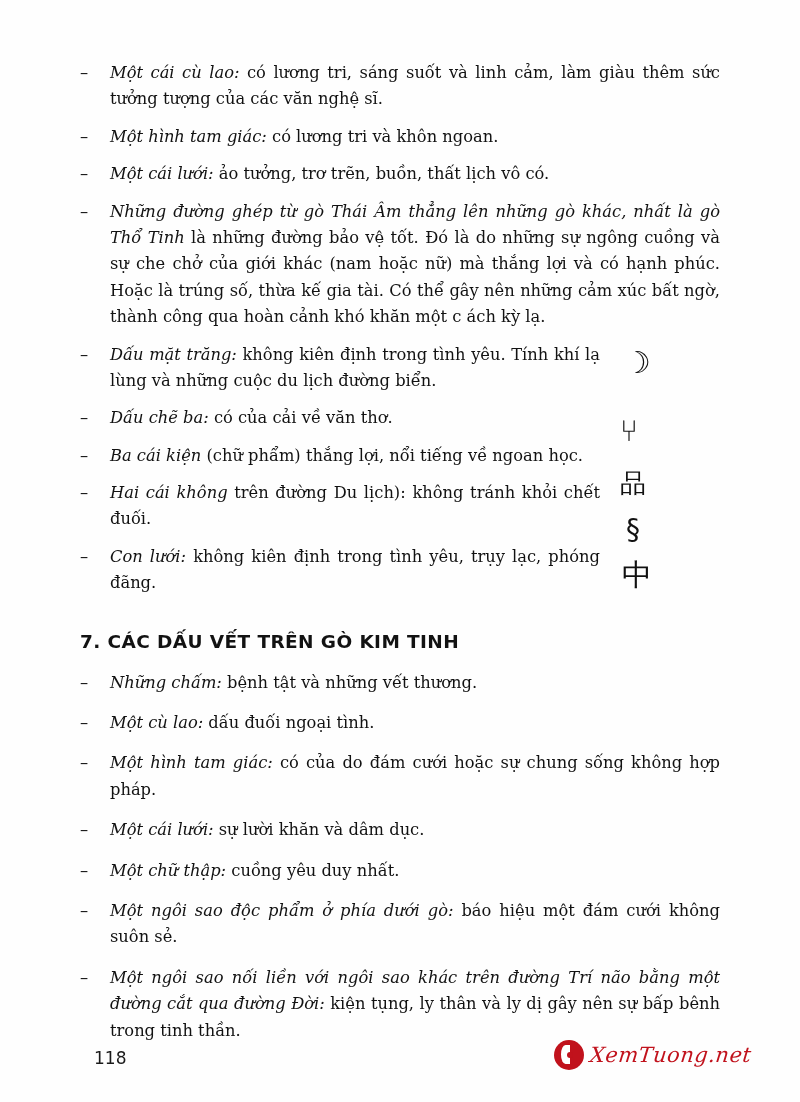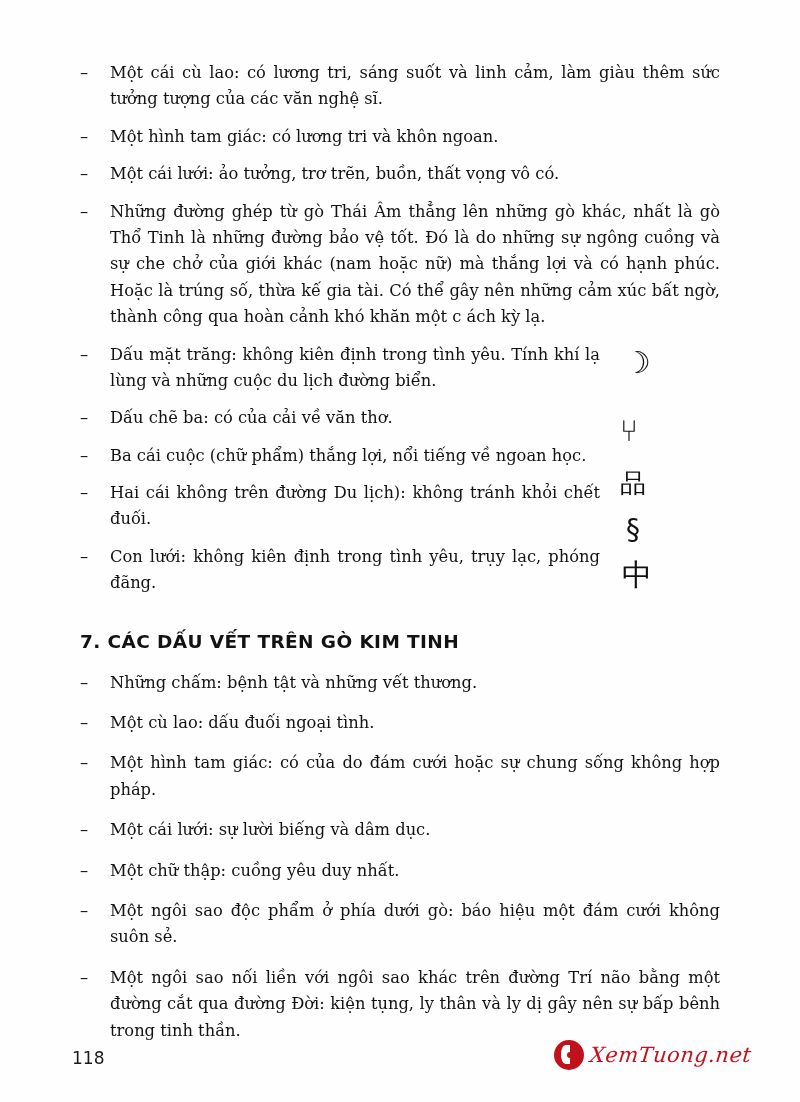"Một cái cù lao:" .it { font-style: none -> italic }
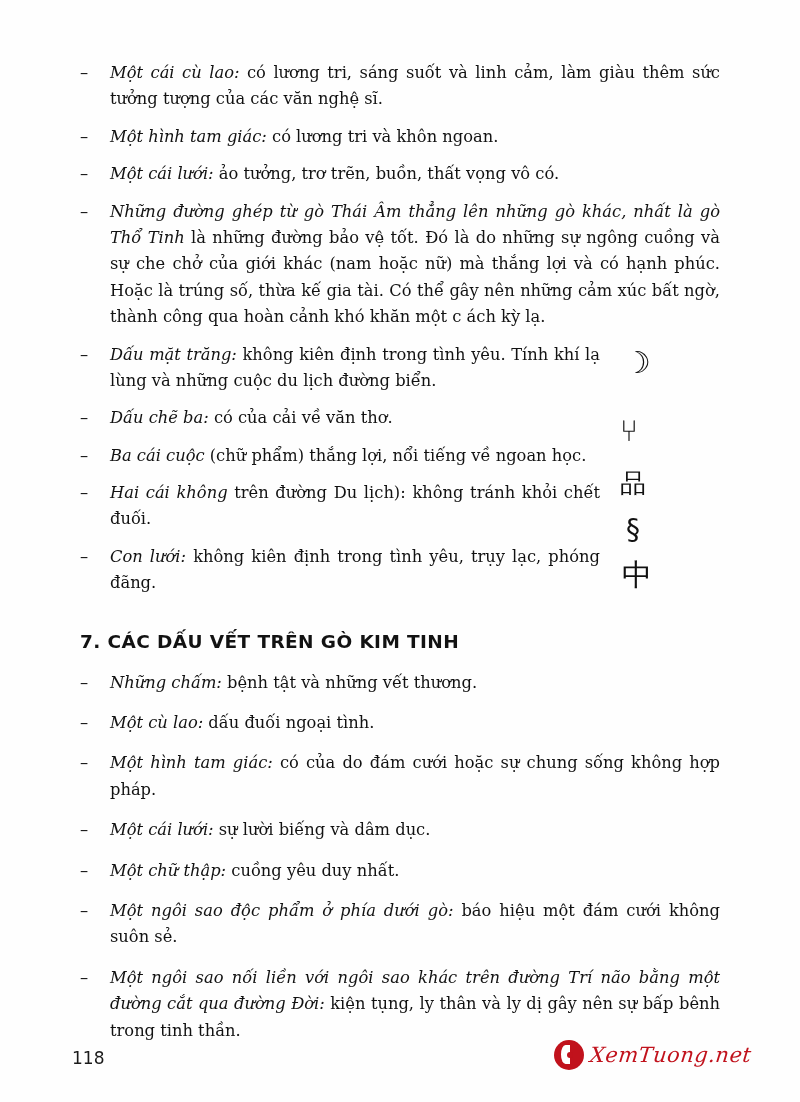"ảo tưởng, trơ trẽn, buồn," span.txt { text: vọng -> lịch }
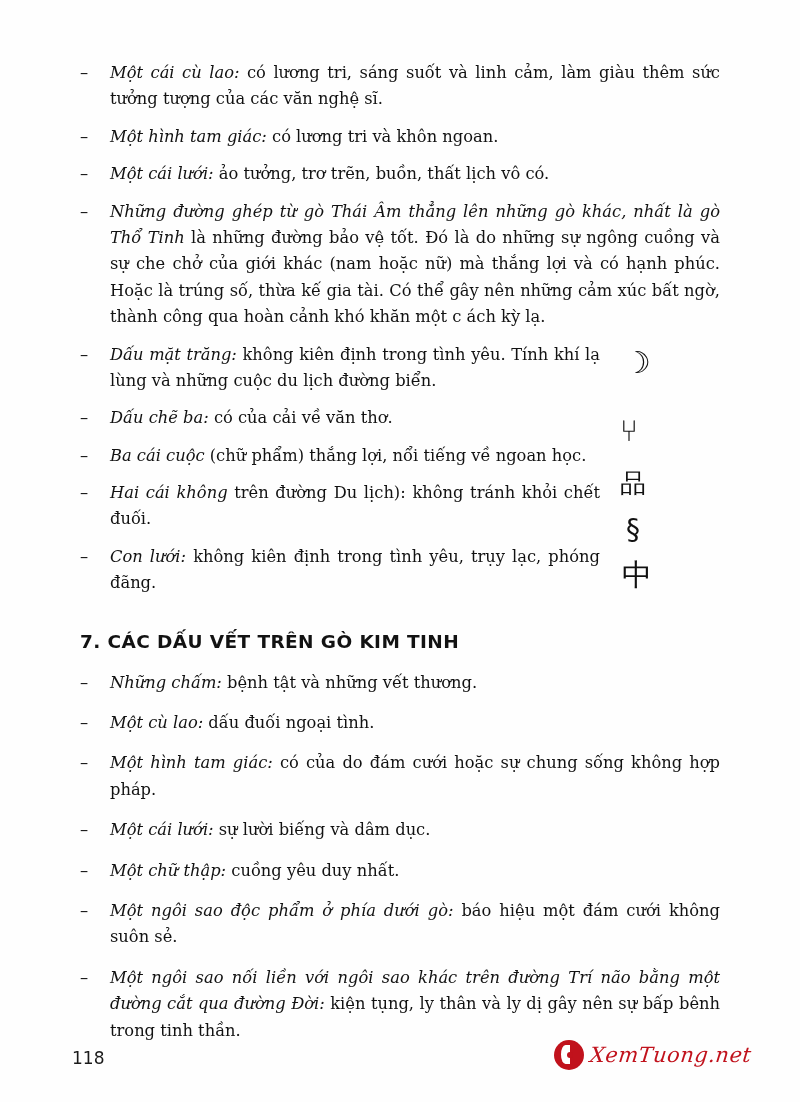"Ba cái cuộc" span.it { text: cuộc -> kiện }
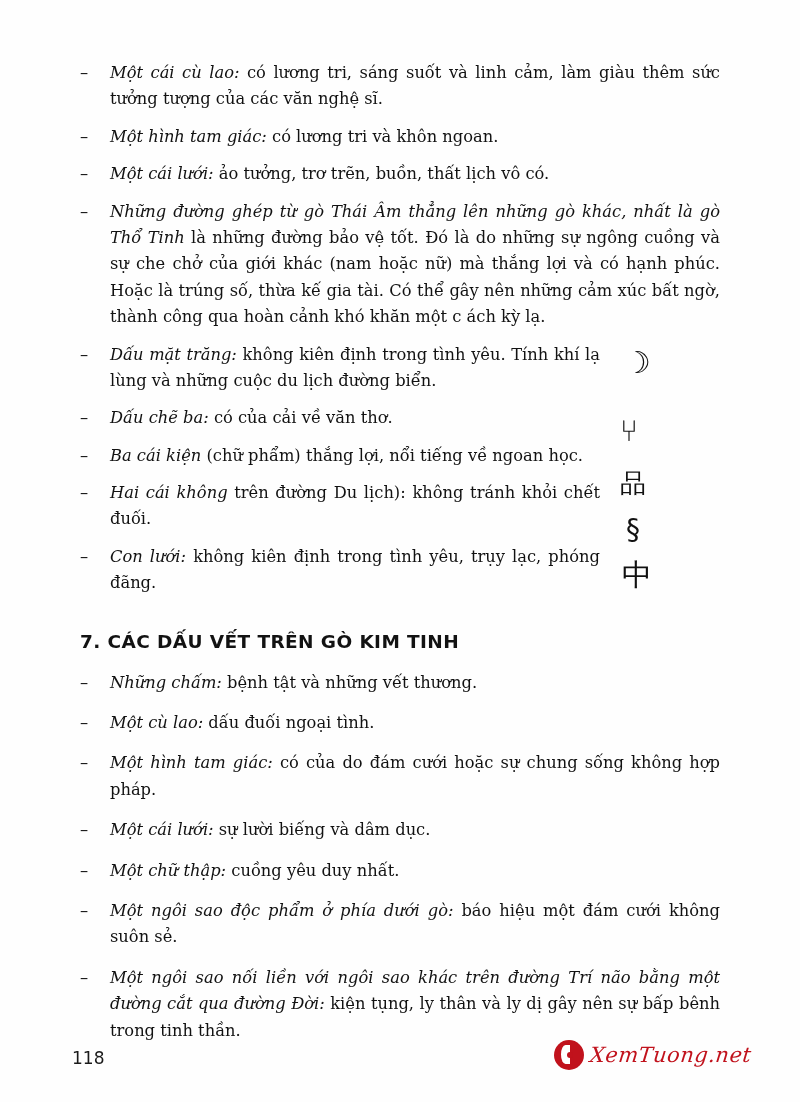"sự lười biếng và dâm" span.txt { text: biếng -> khăn }
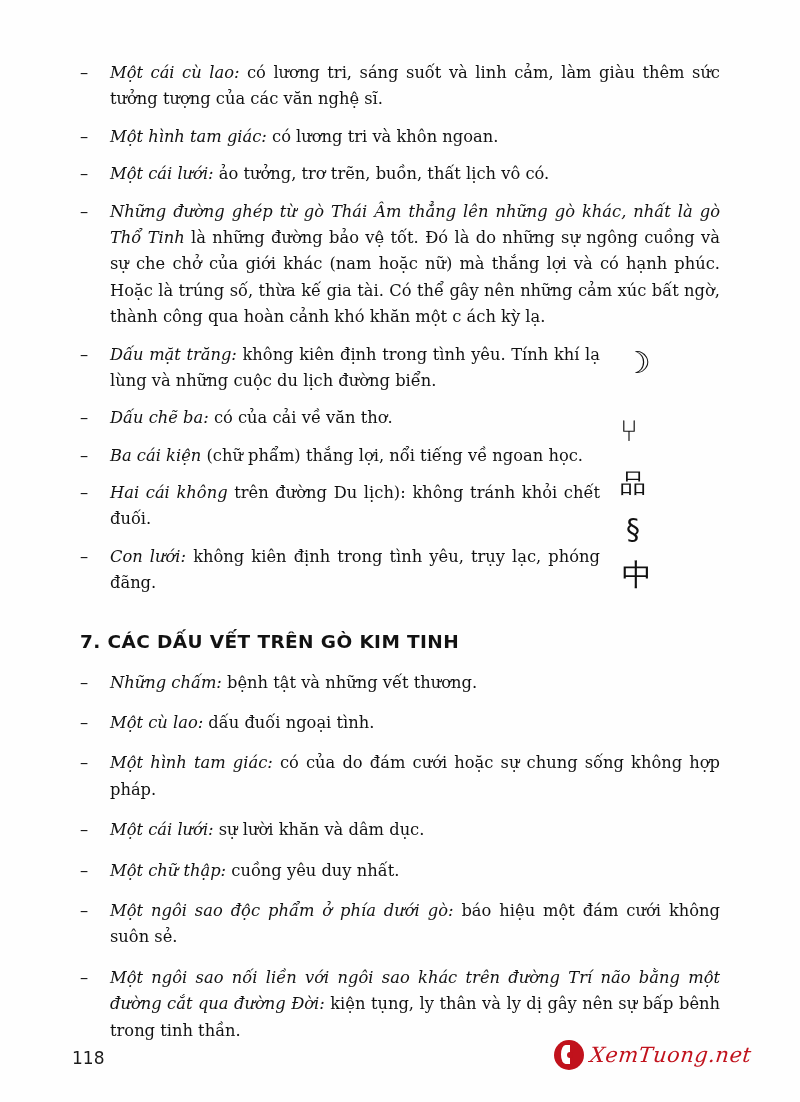"118" .page-number { left: 72px -> 94px }
